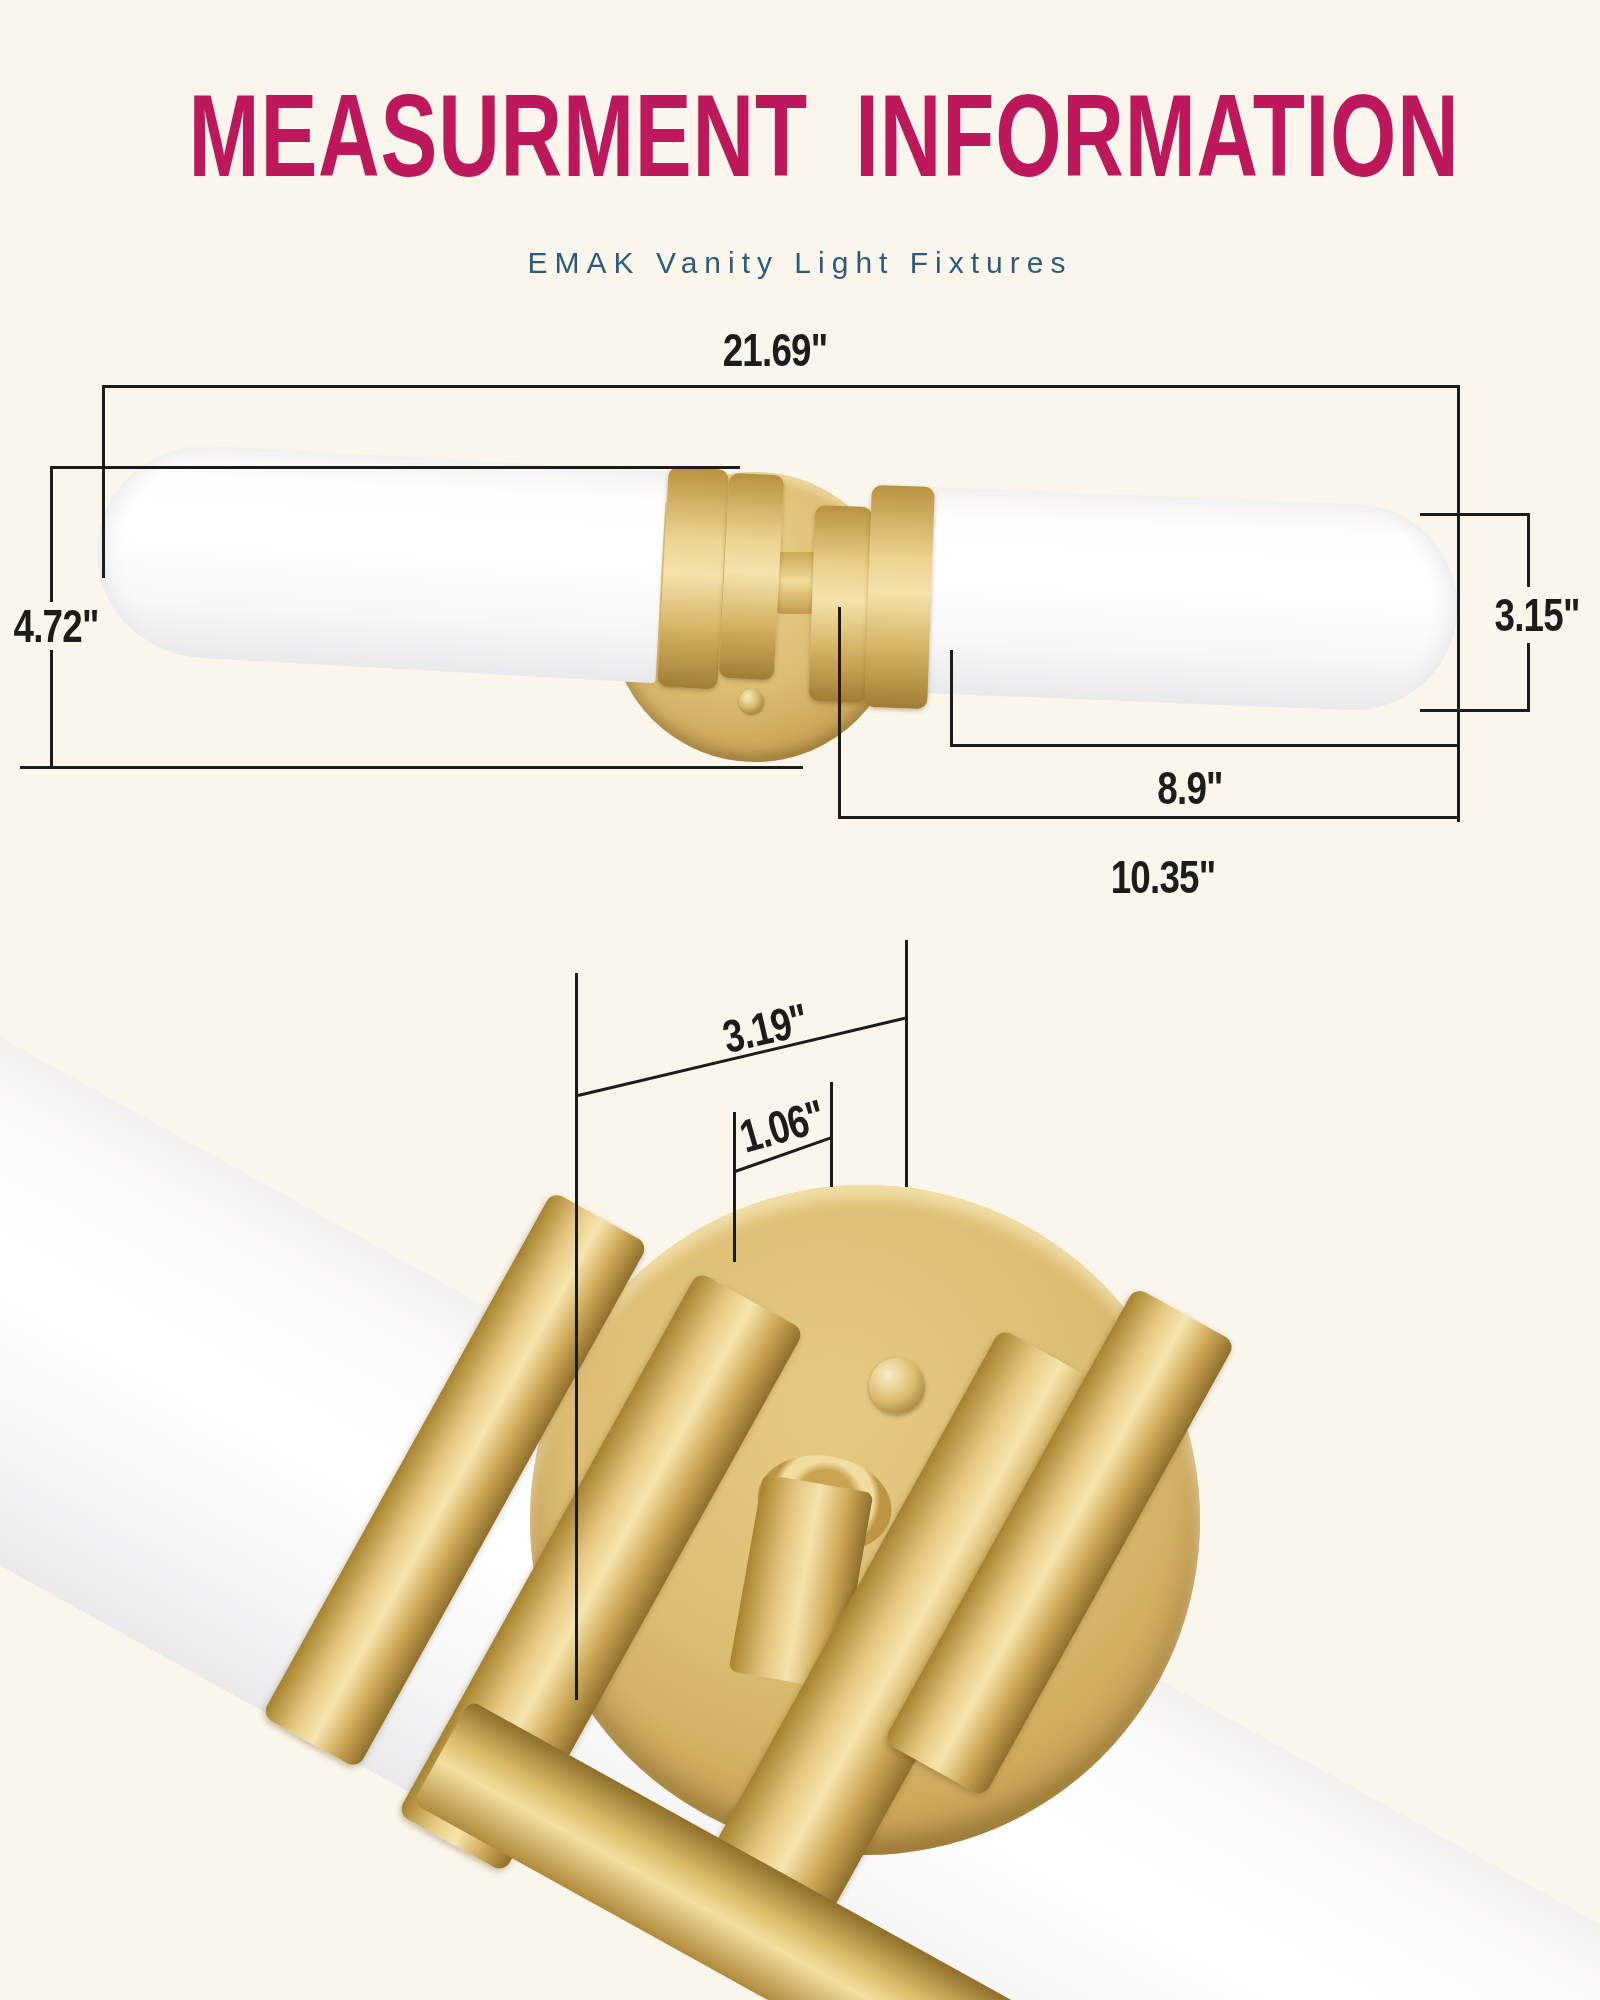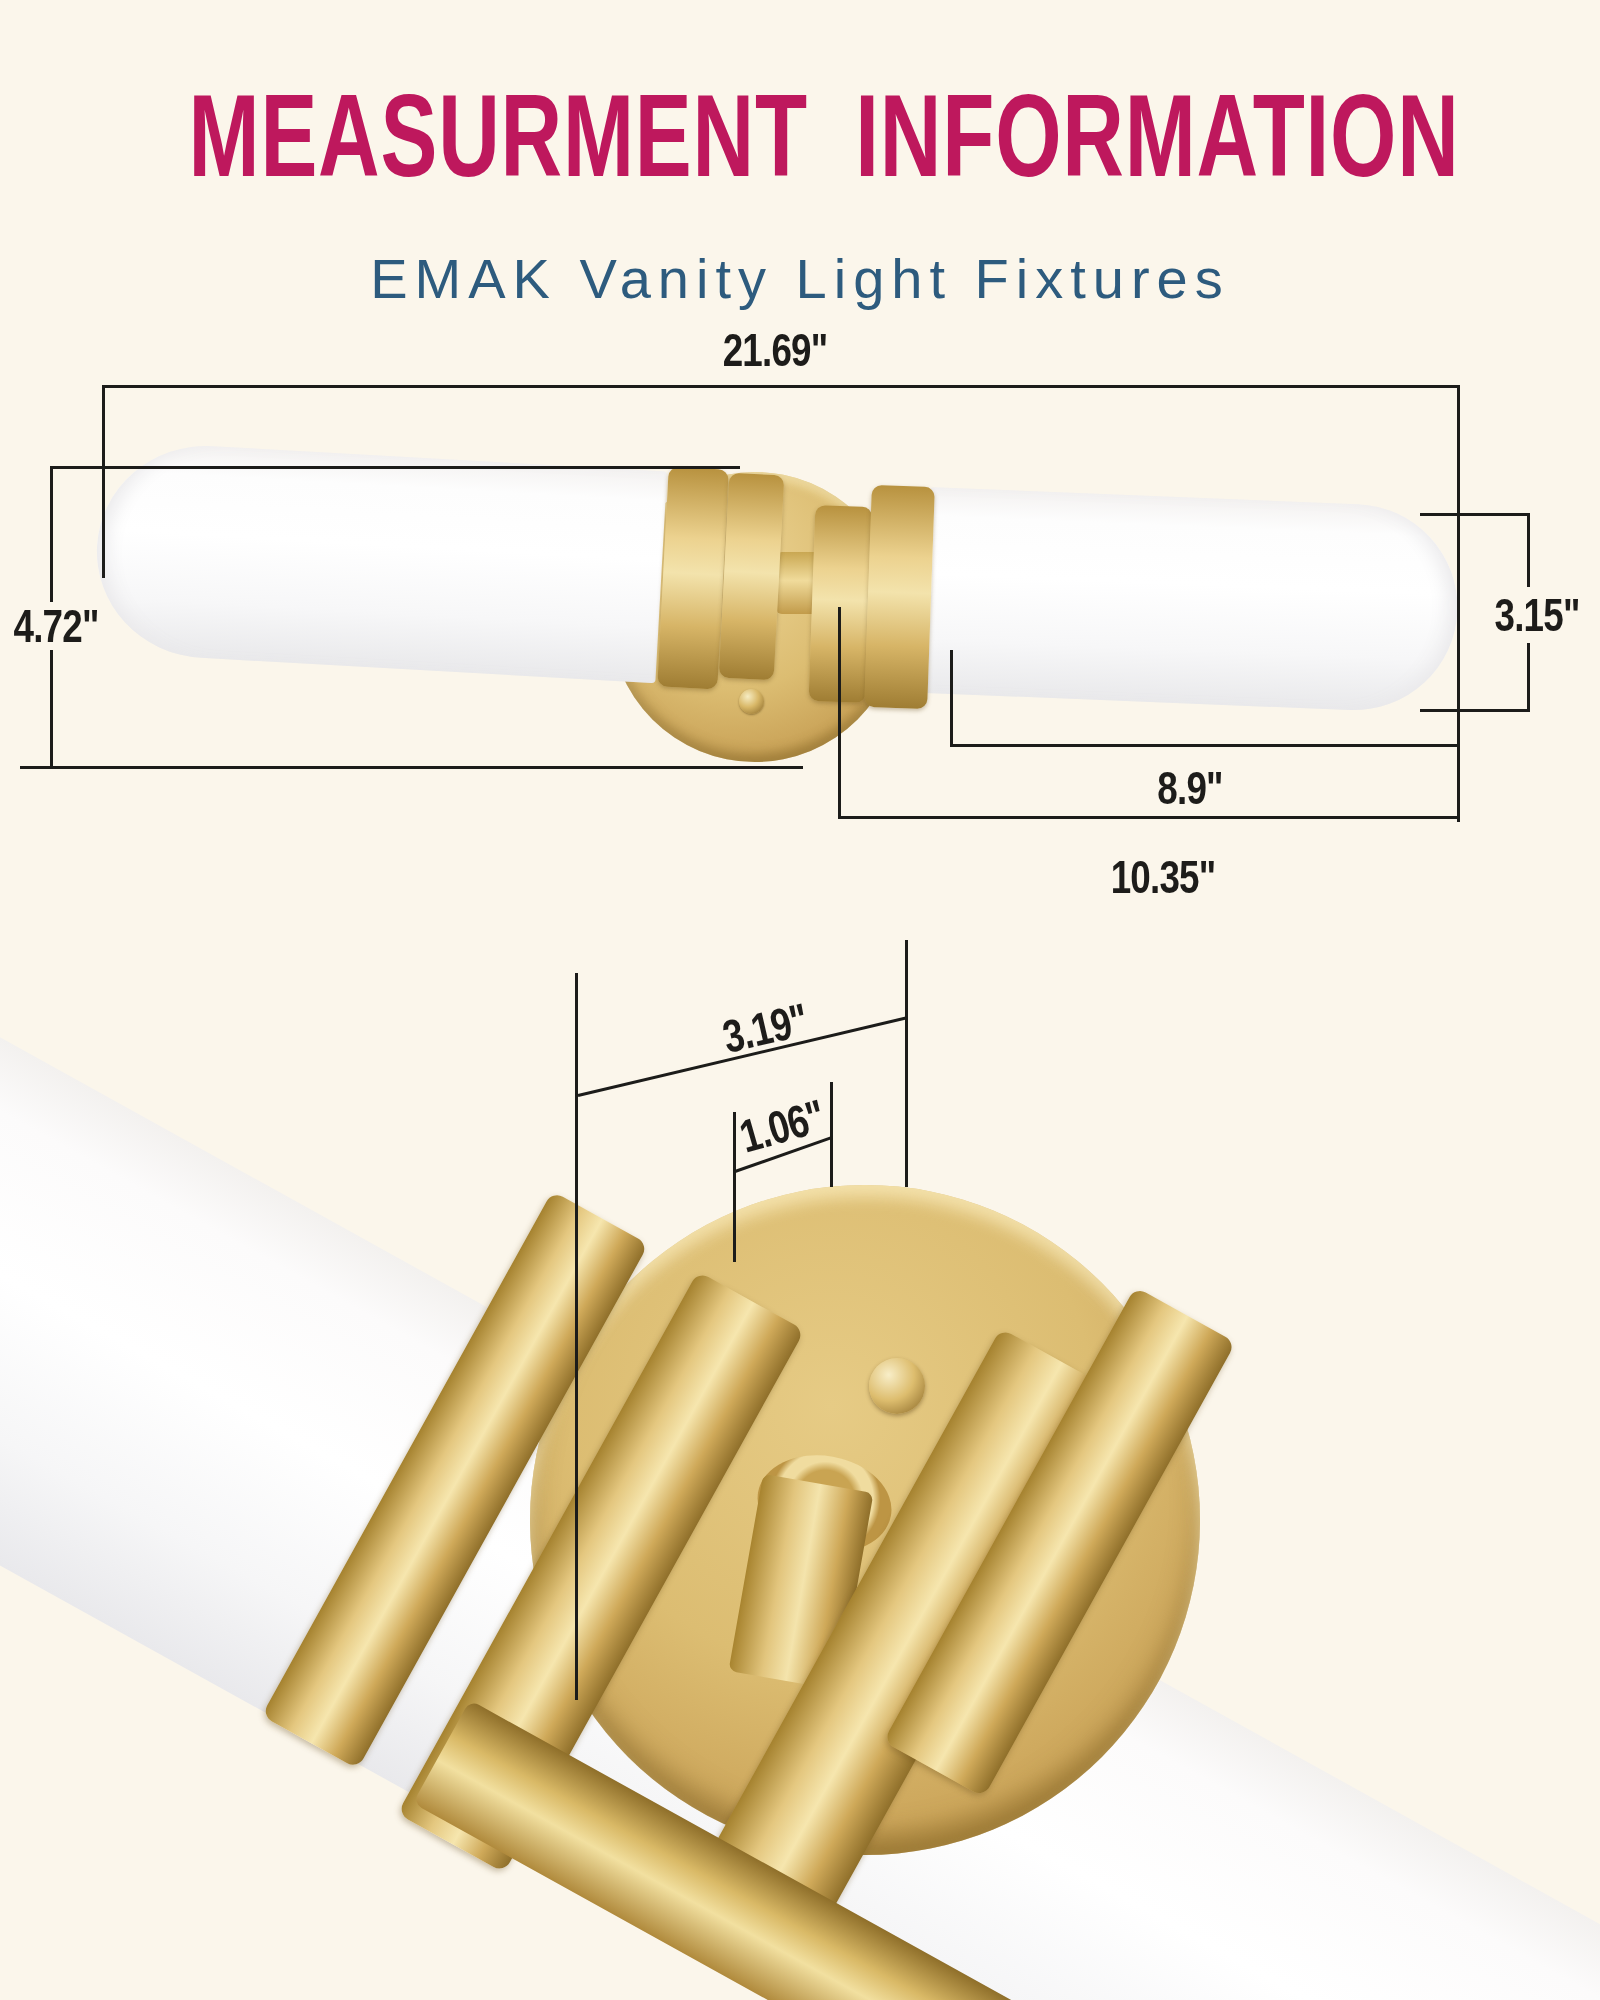"EMAK Vanity Light Fixtures" .subtitle { font-size: 56px -> 30px }
